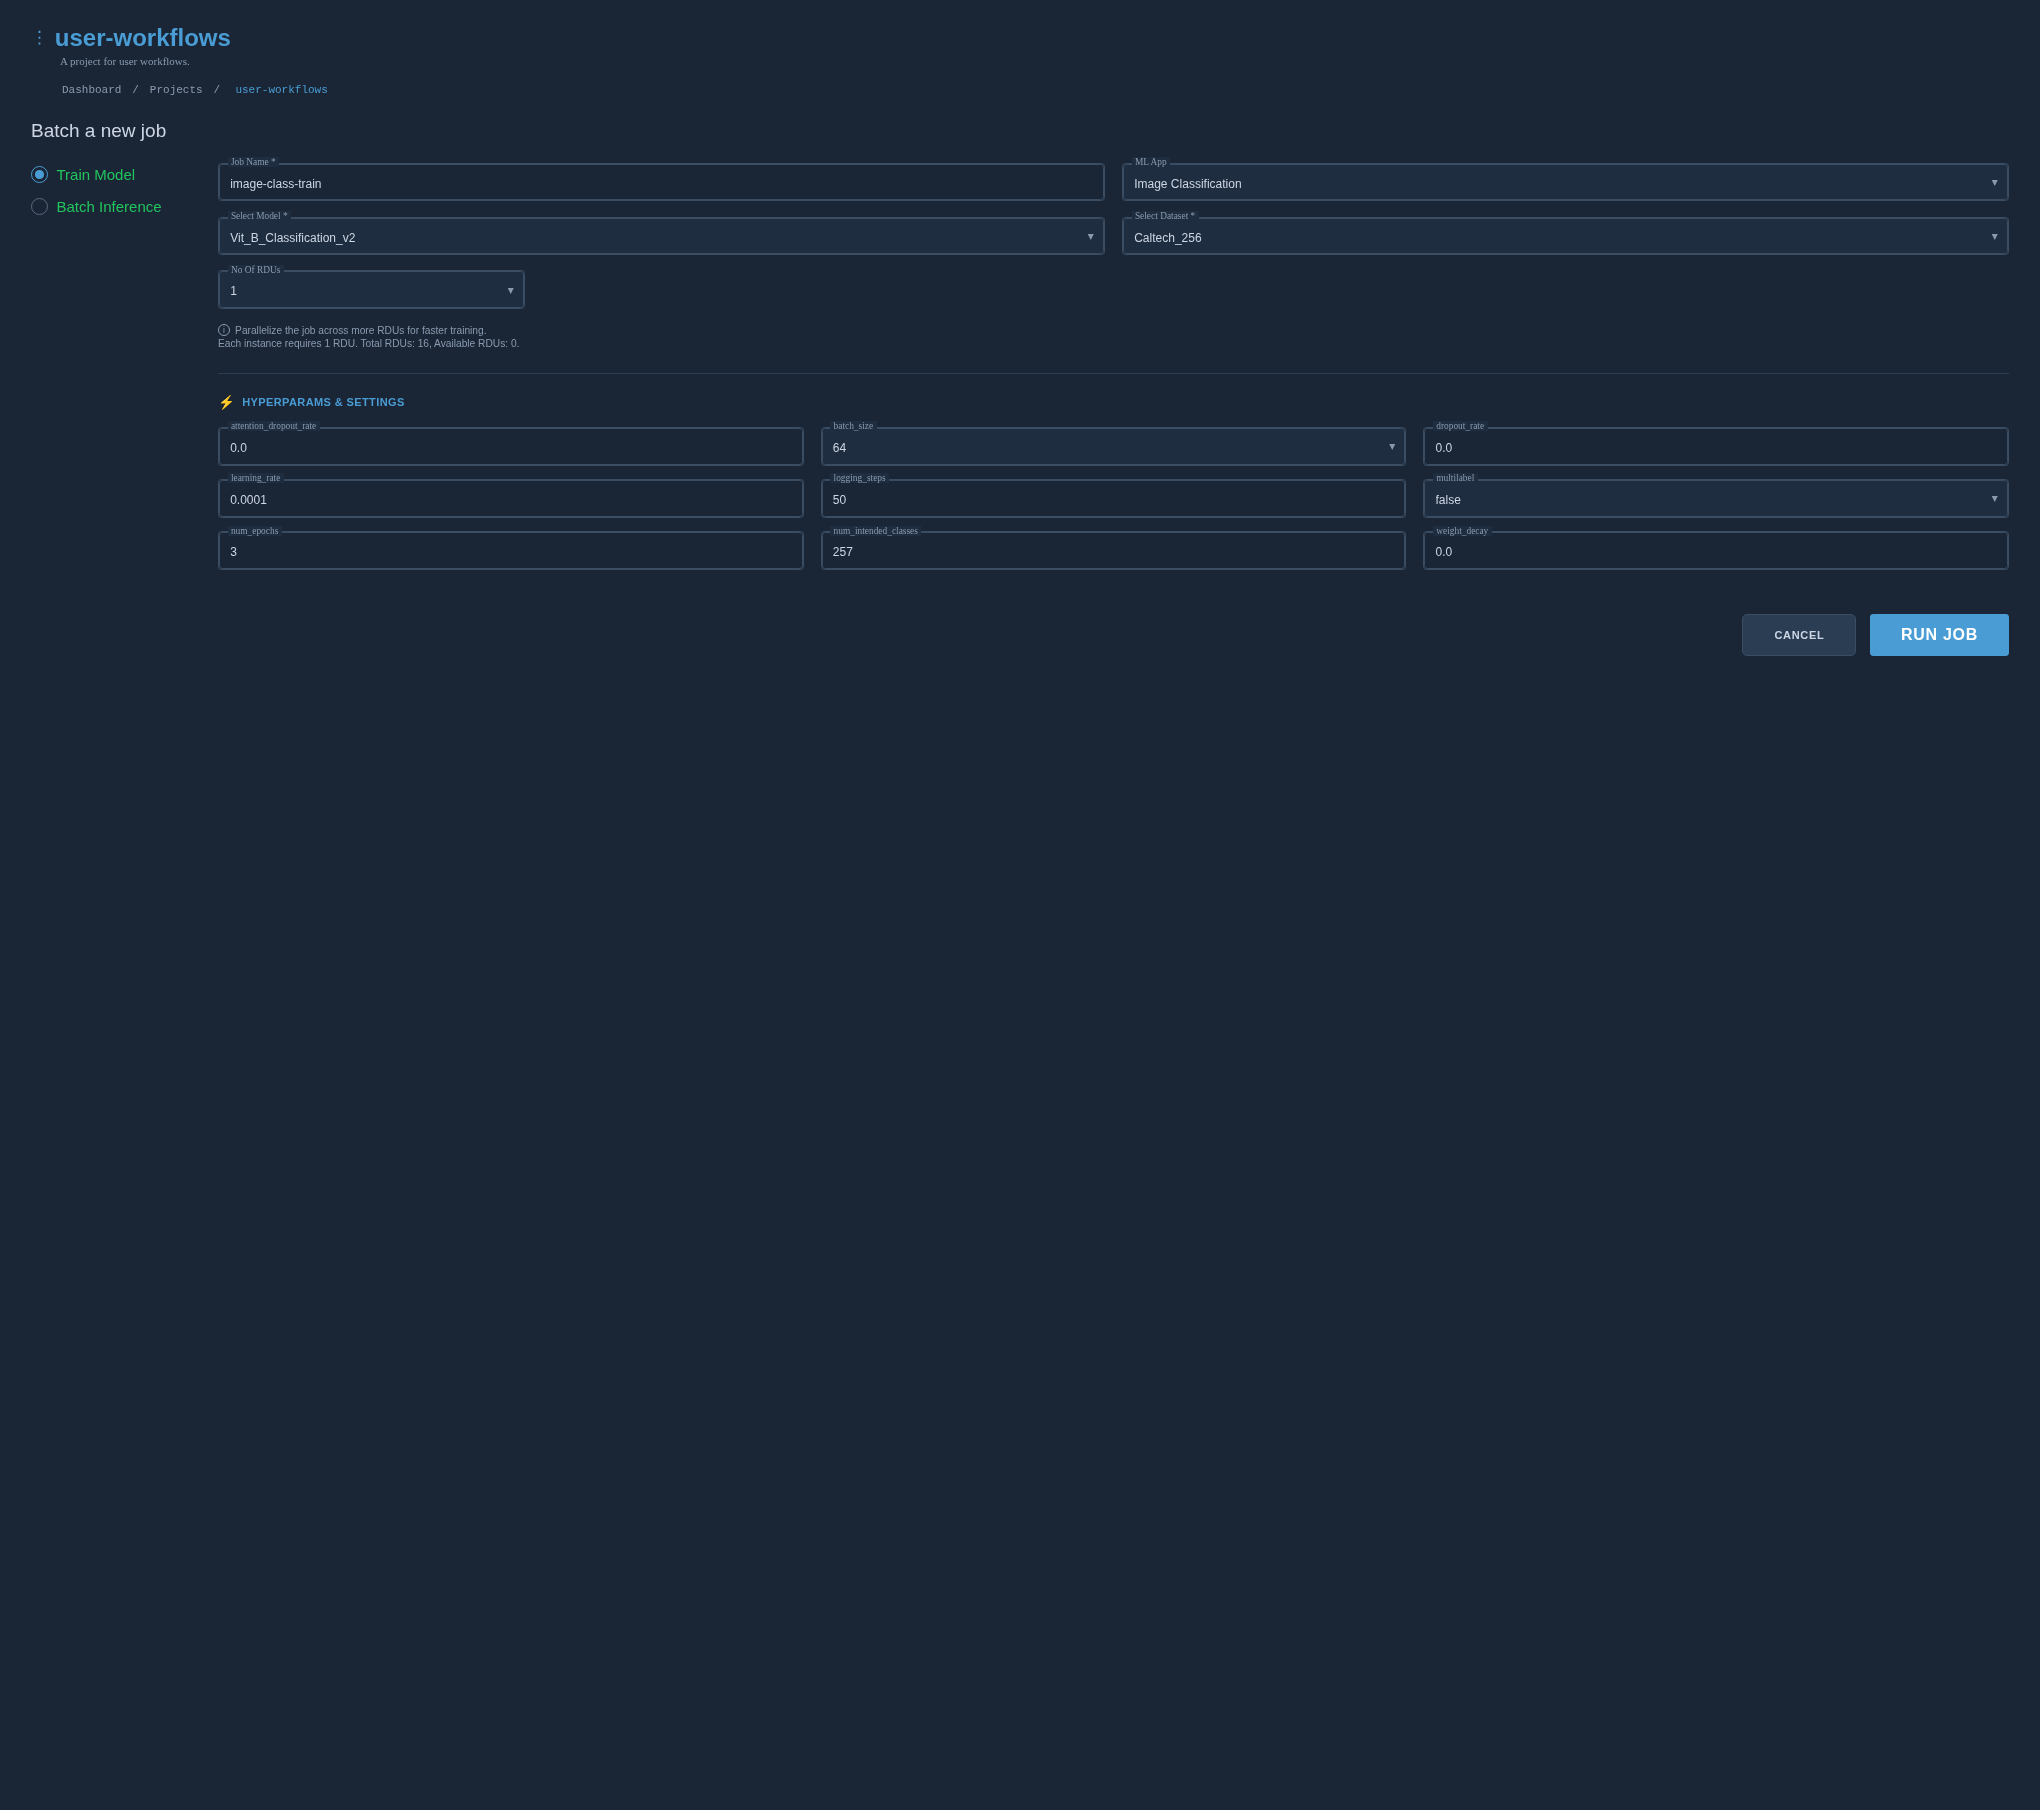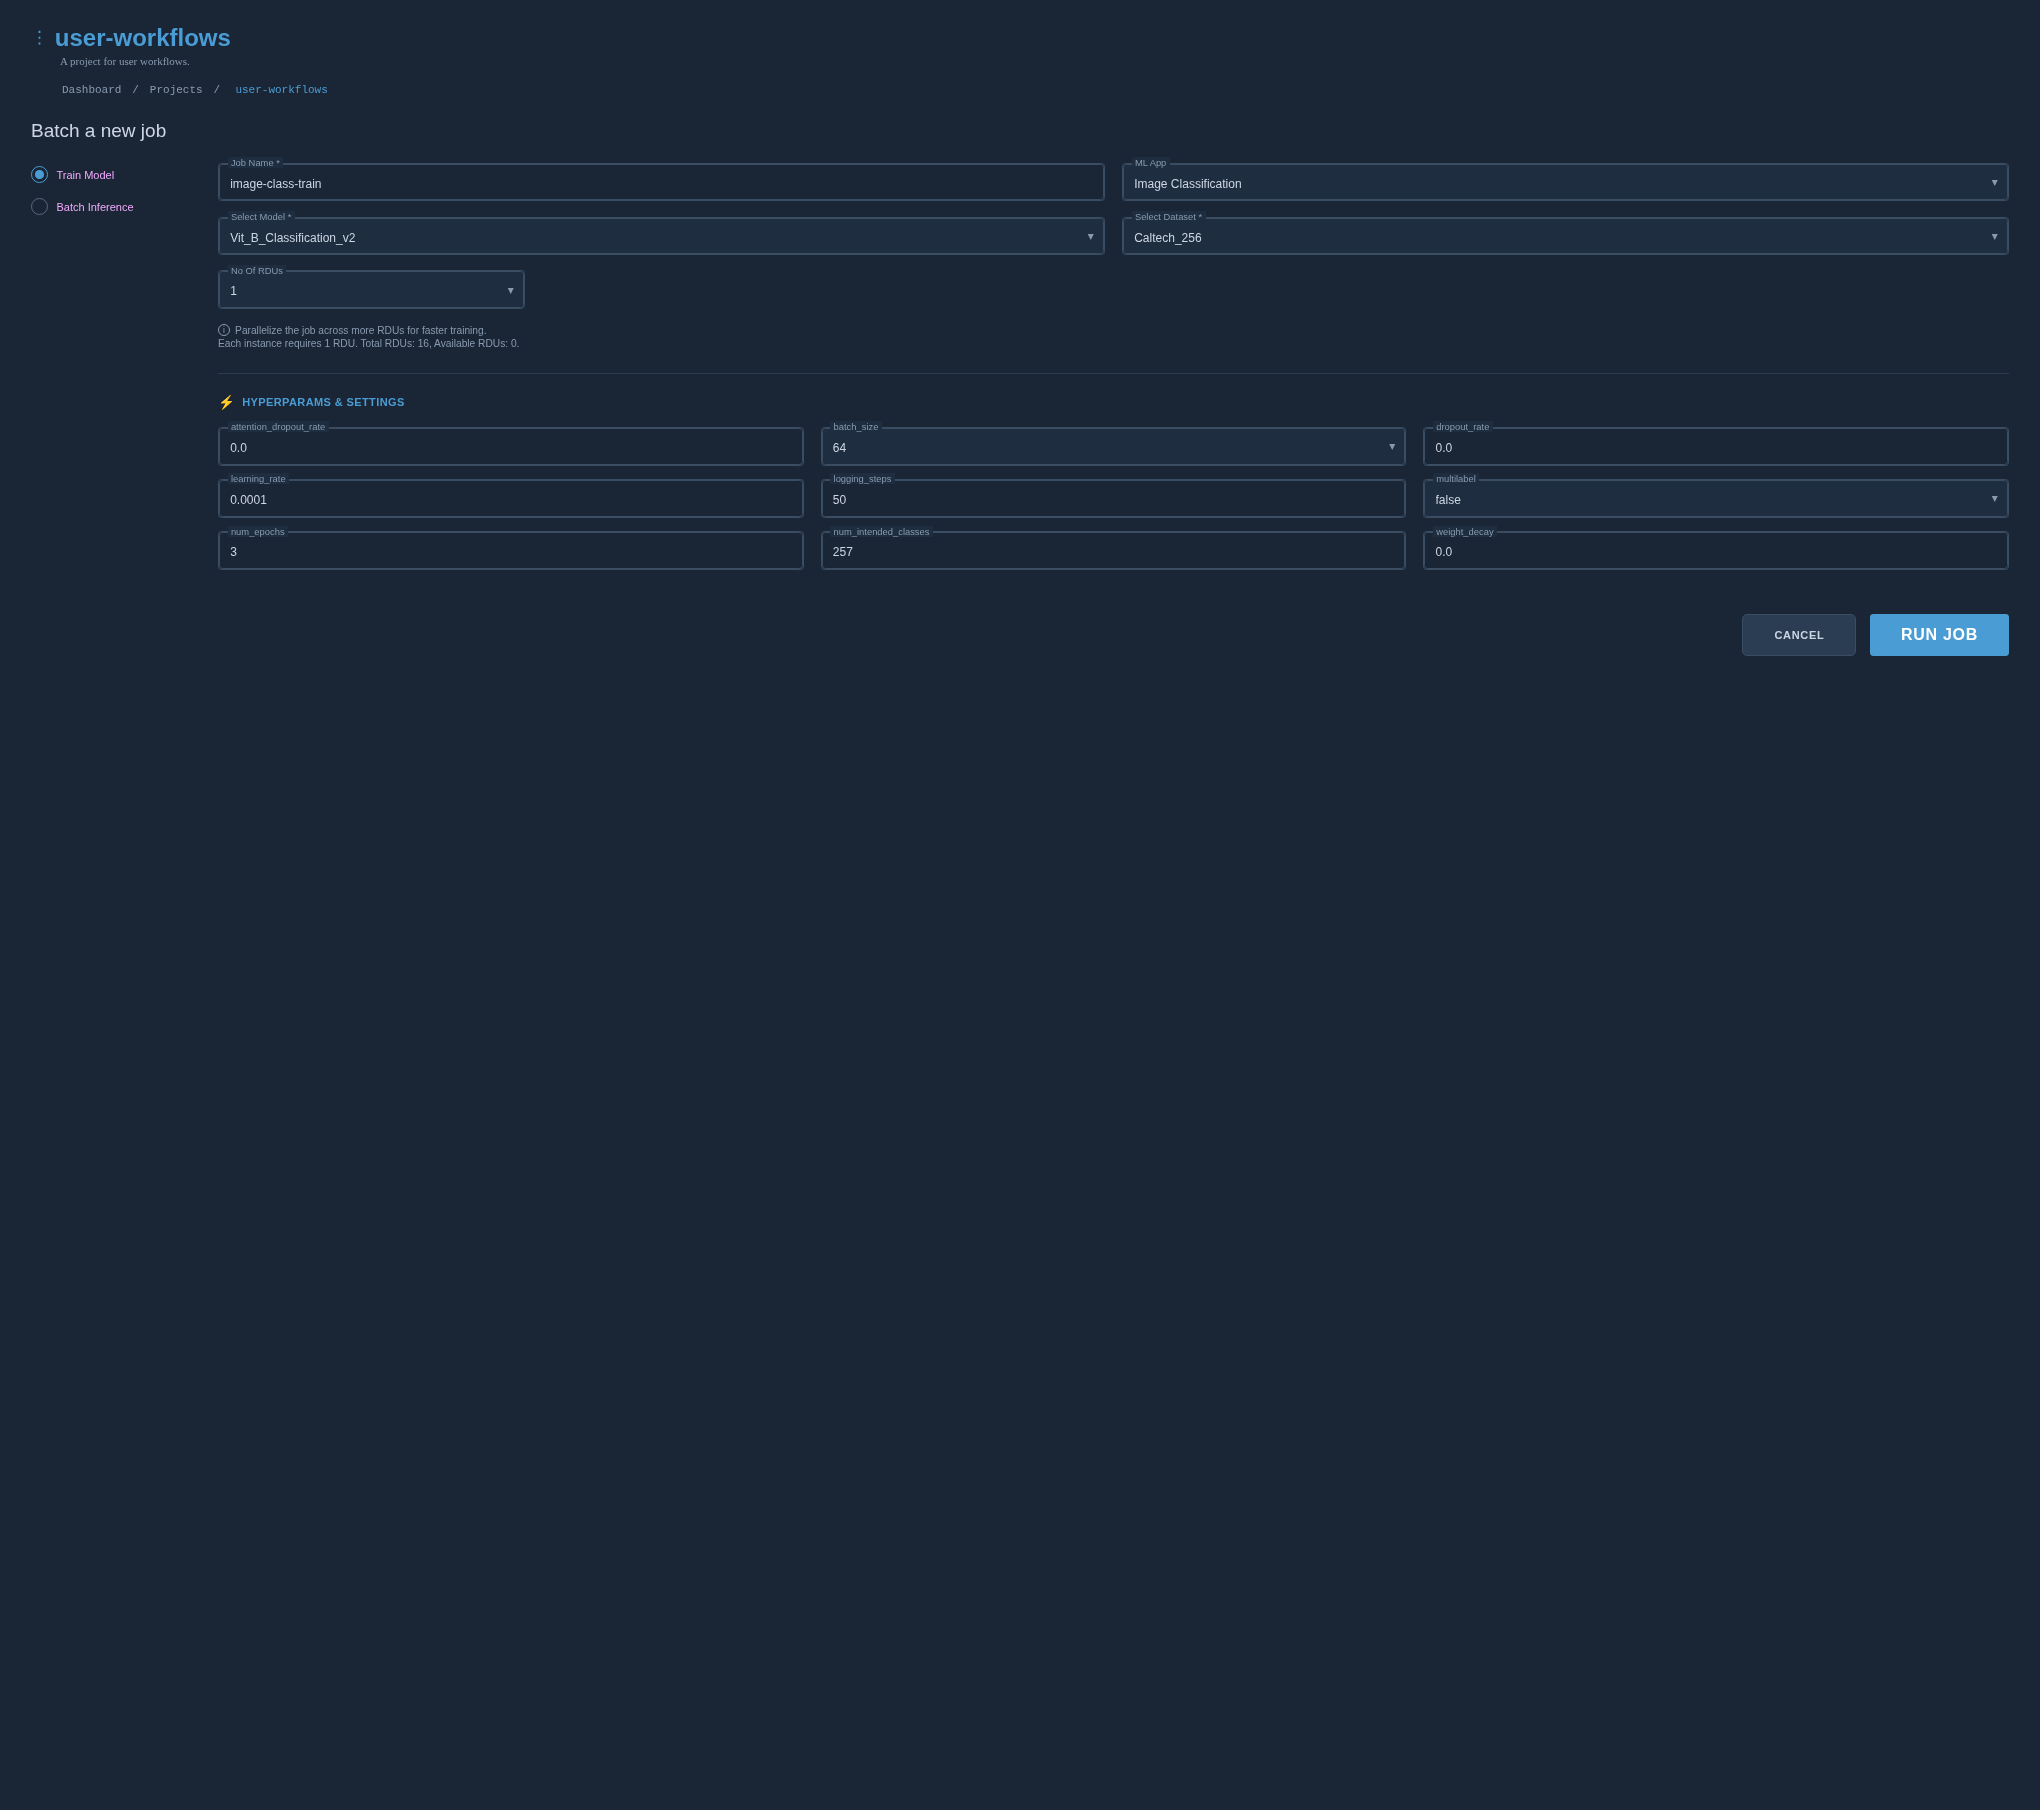"Job Name *" .field-label { font-family: none -> Liberation Serif, serif }
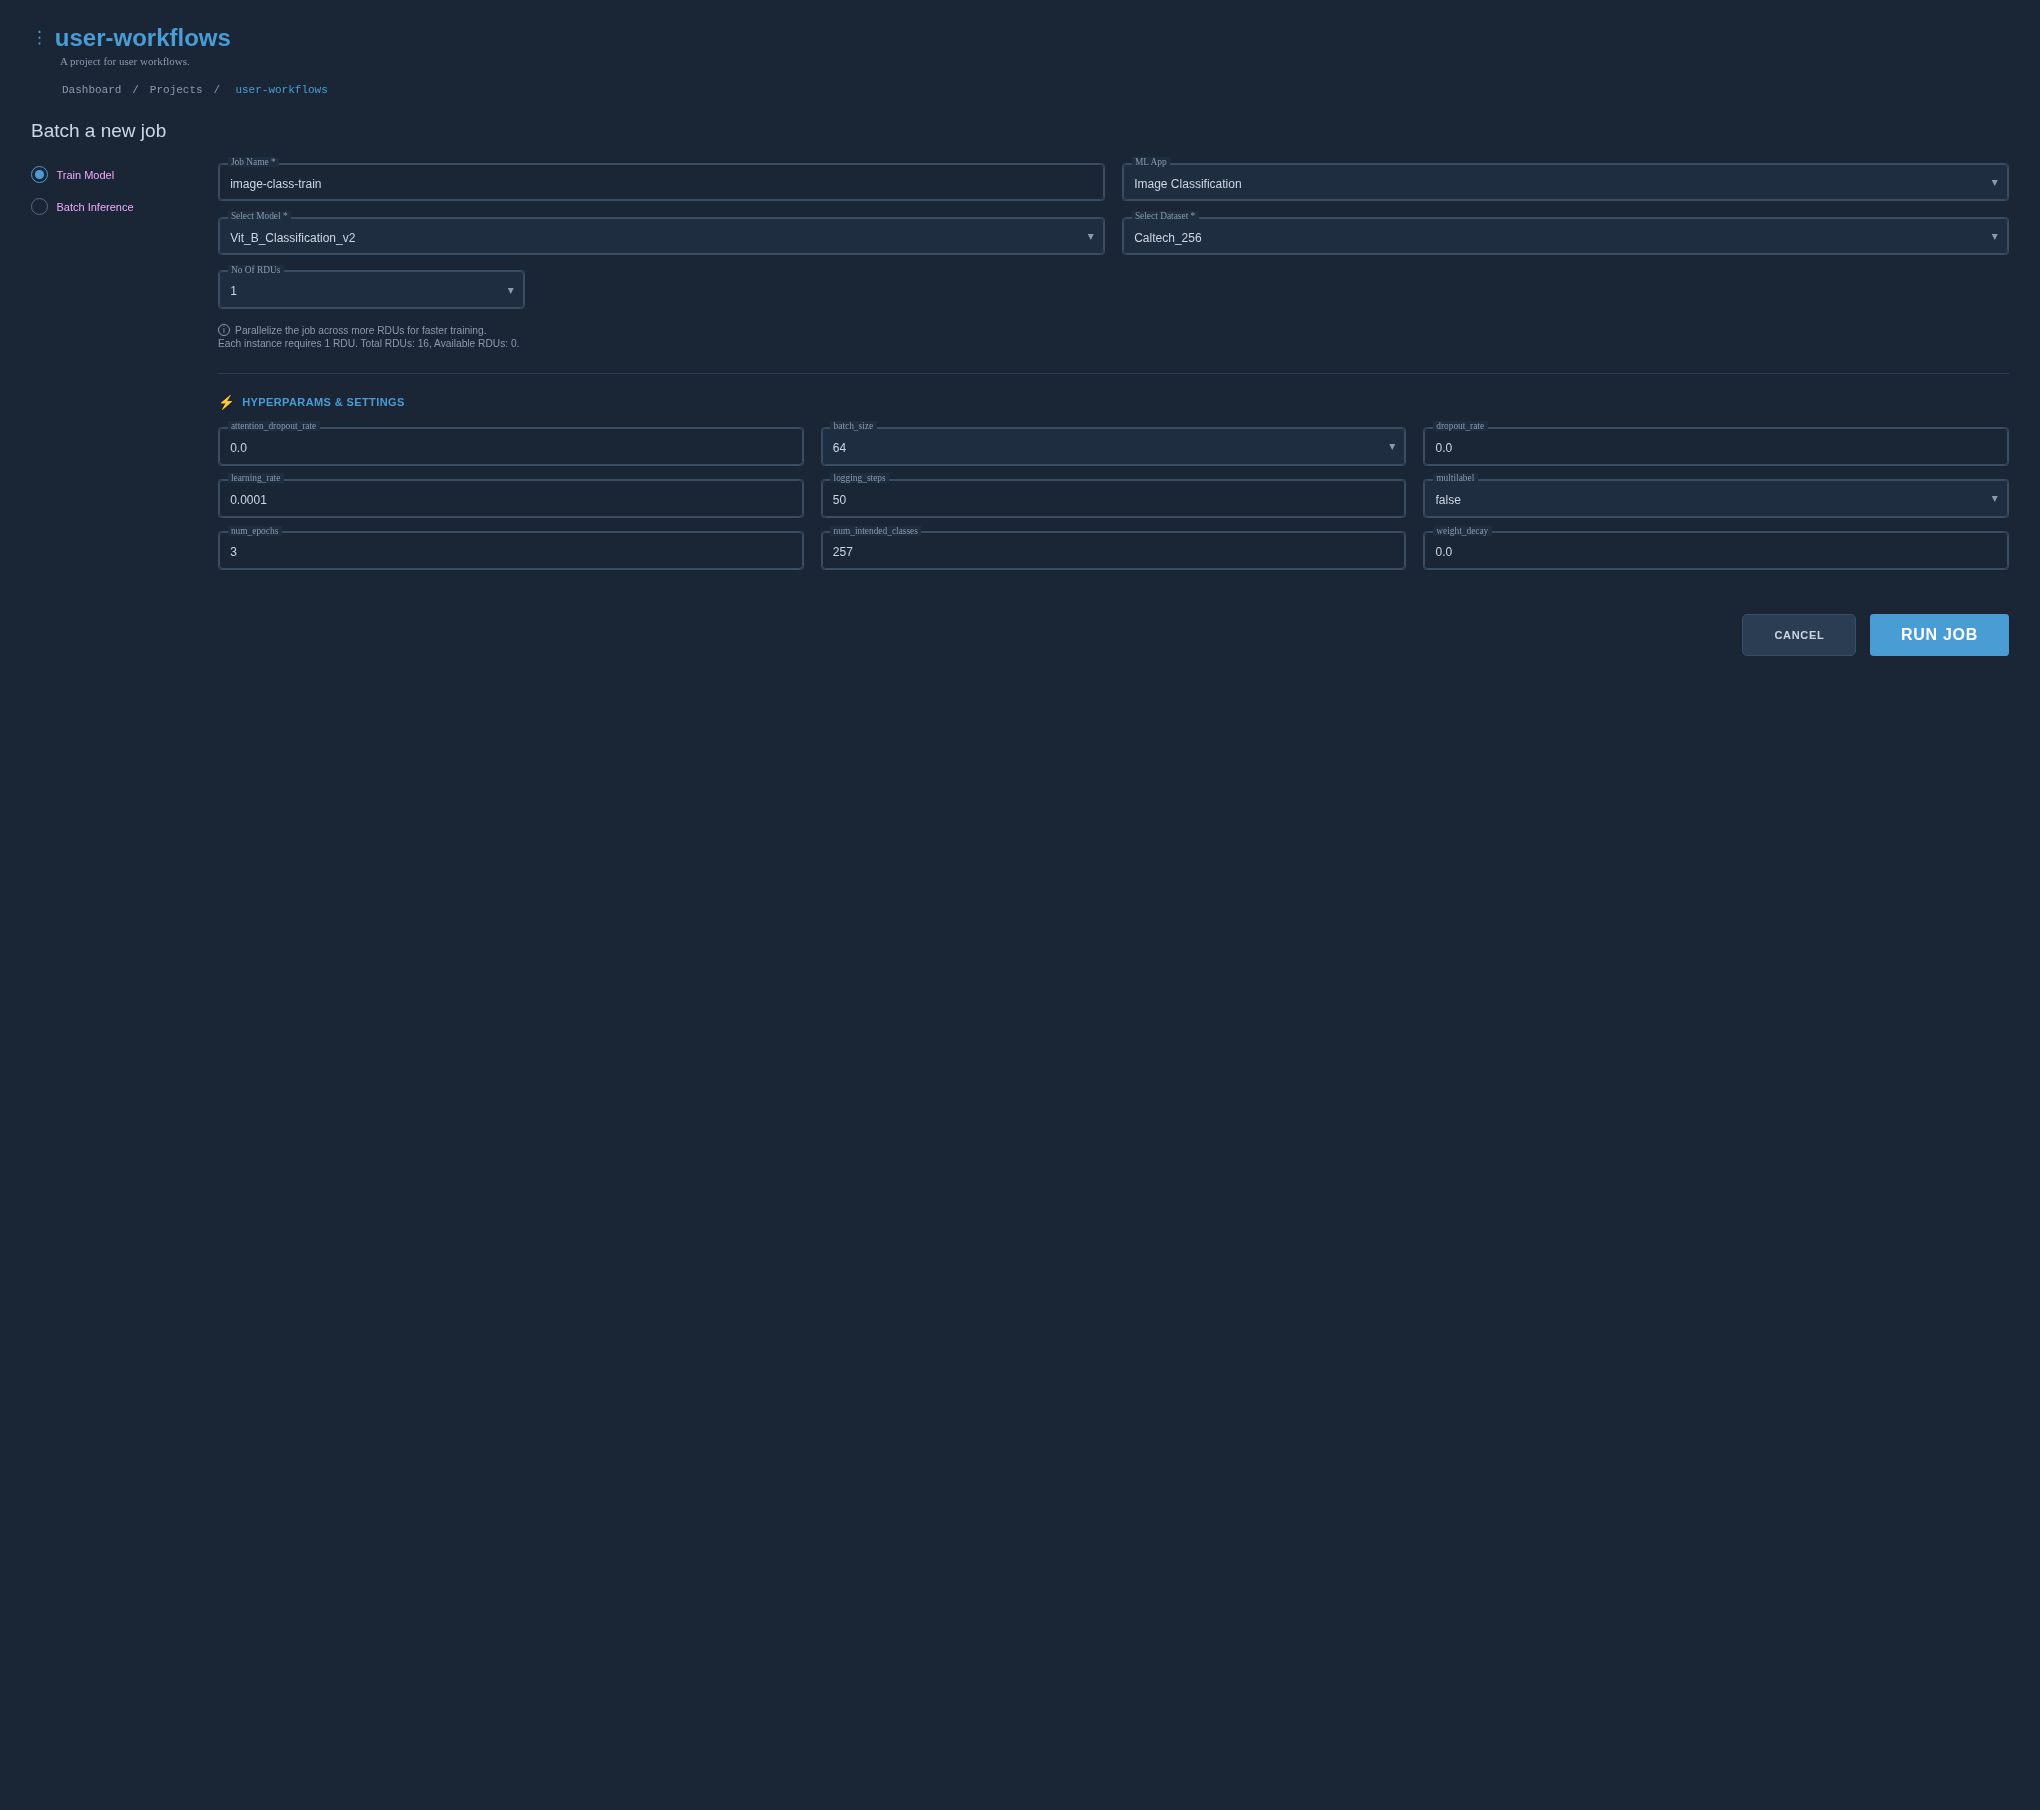"Train Model" .radio-label { color: #f0abfc -> #22c55e; font-size: 11px -> 15px }
